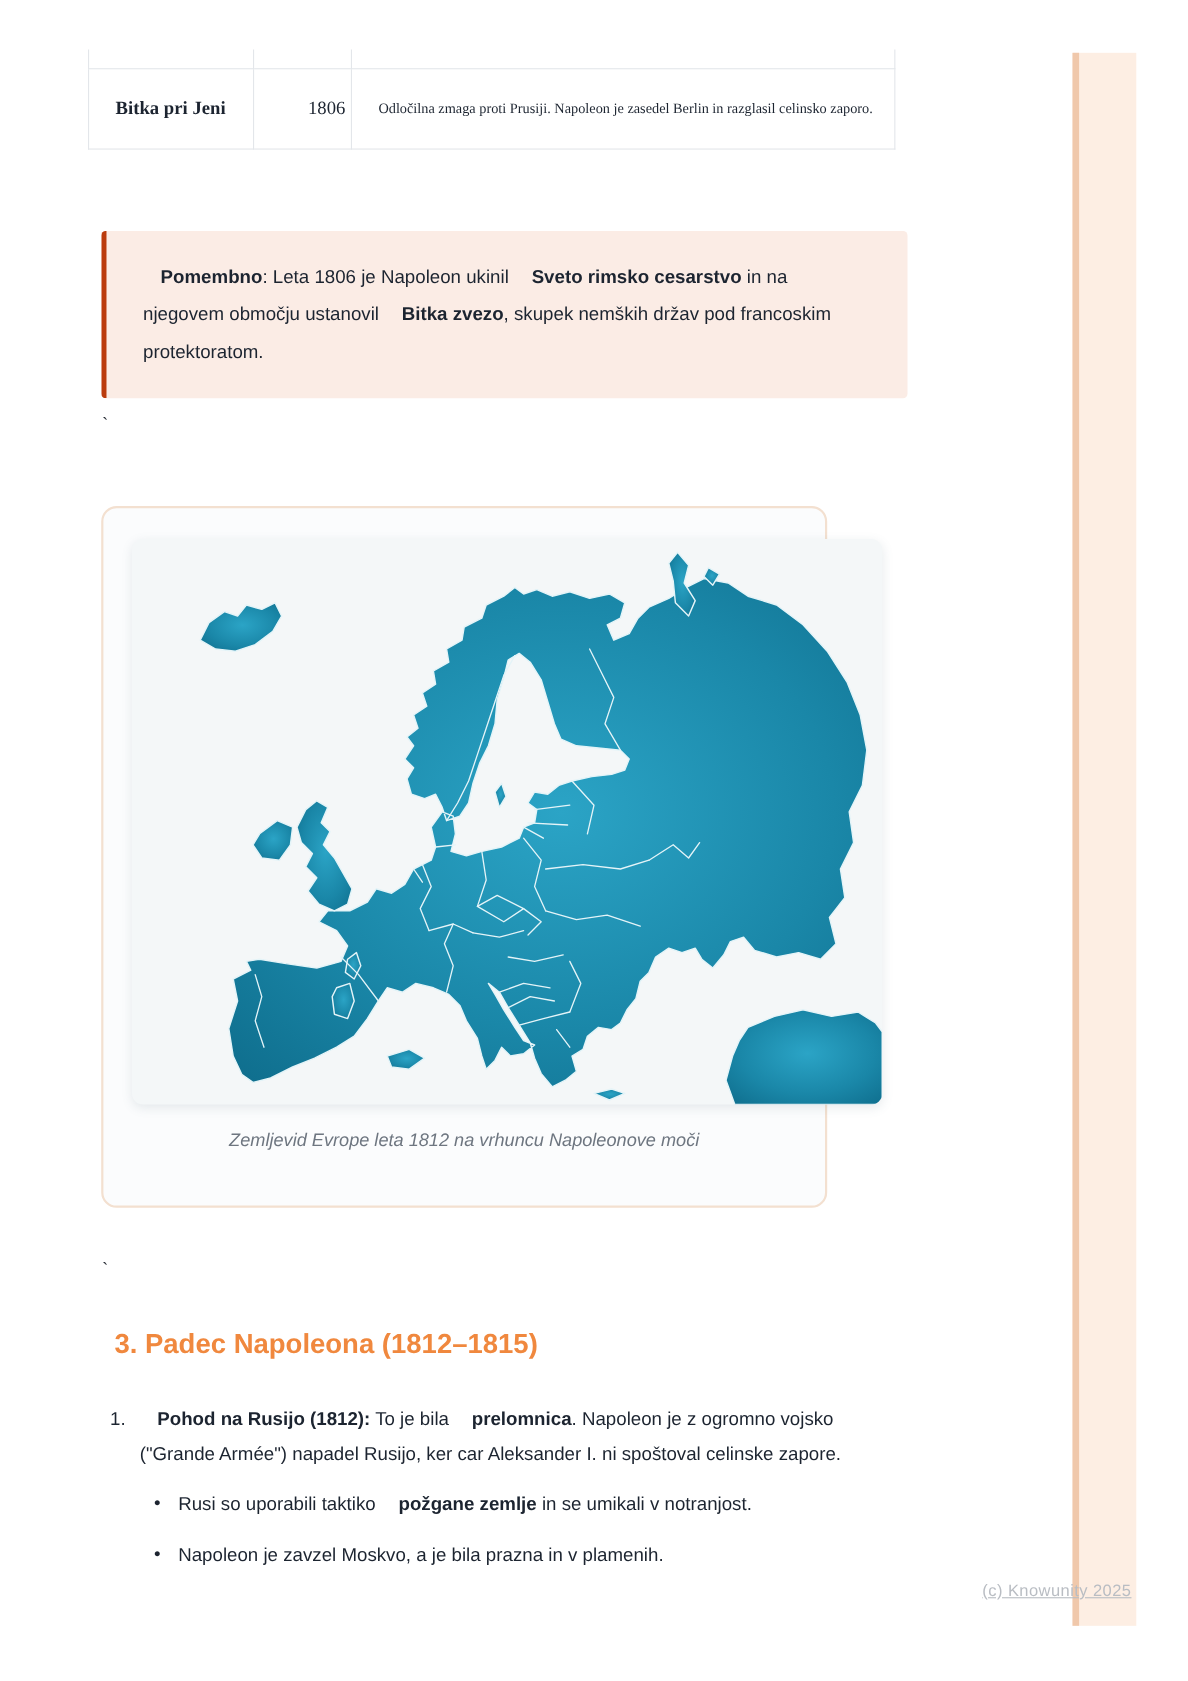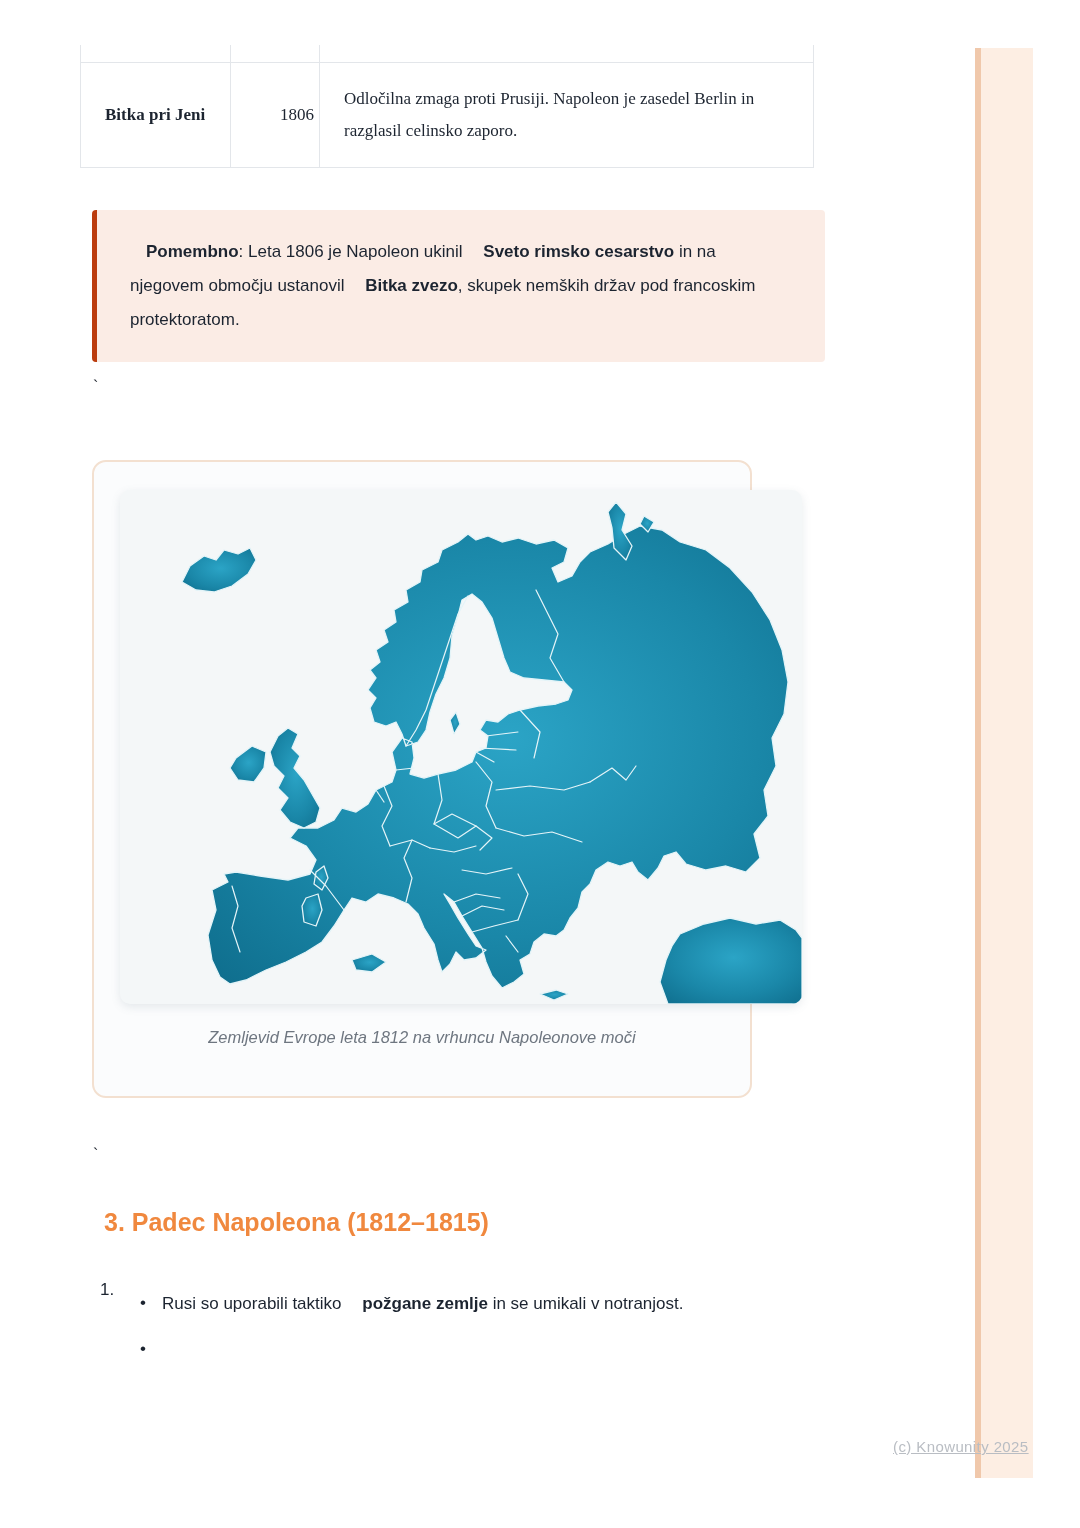"Odločilna zmaga proti Prusiji. Napoleon" td.c-desc { font-size: 17px -> 13px }
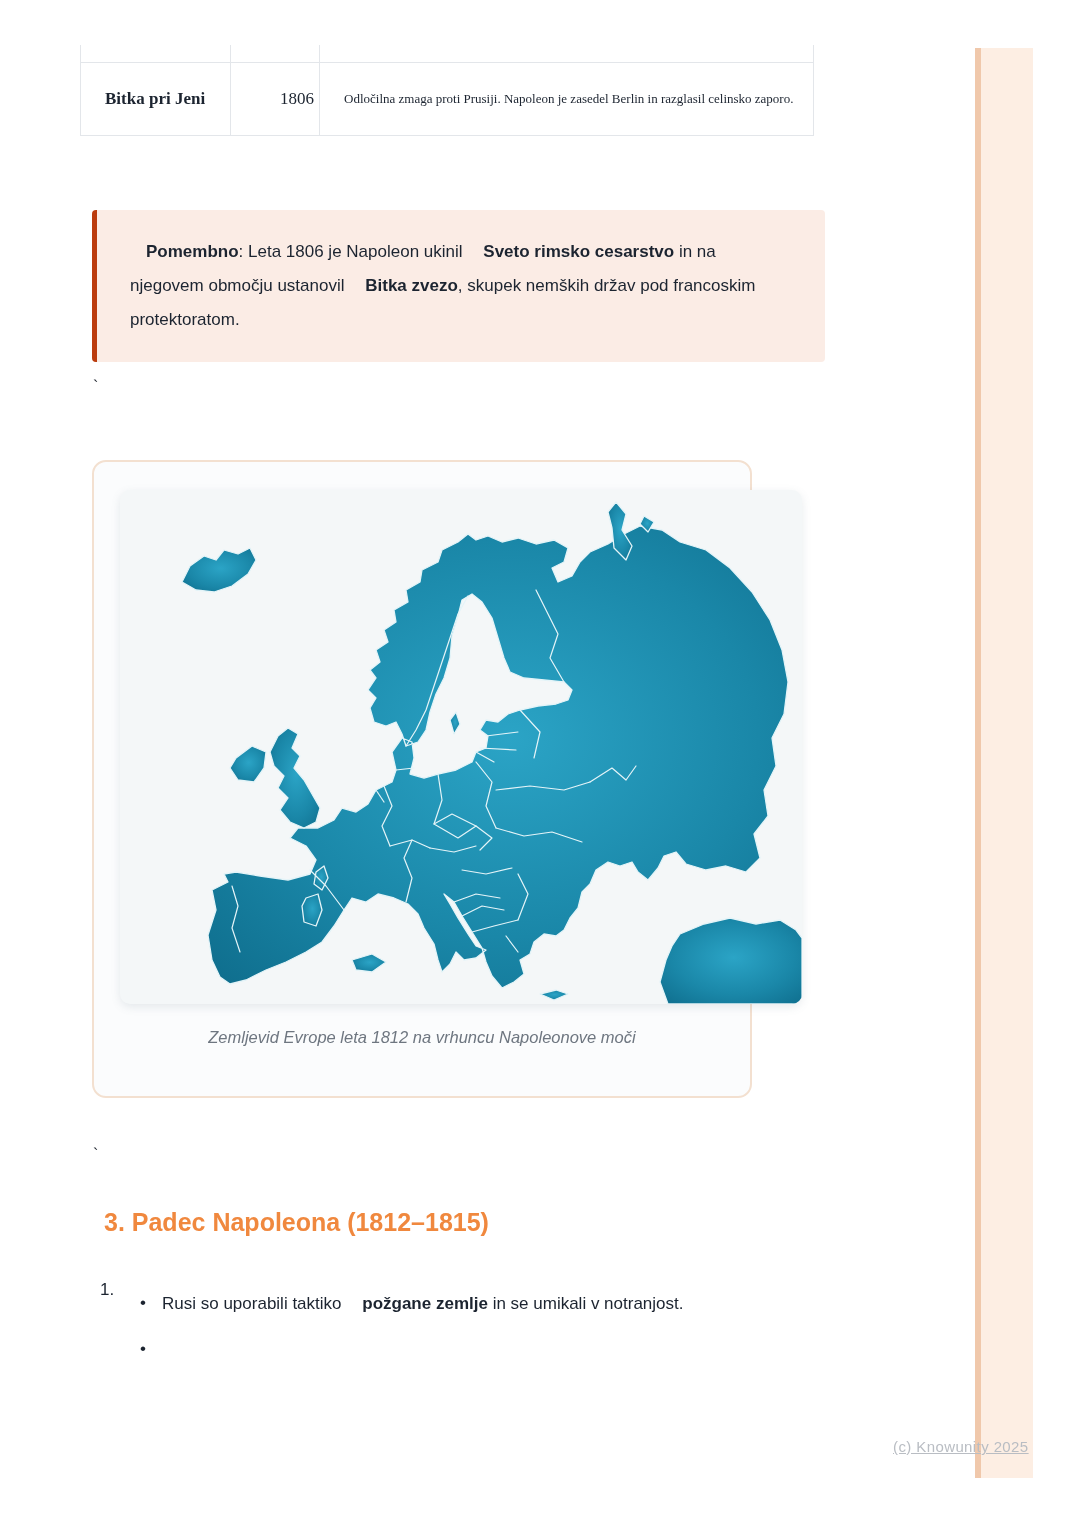"Pohod na Rusijo (1812): To" span { html: none -> <span><b>Pohod na Rusijo (1812):</b> To je bila <b>prelomnica</b>. Napoleon je z ogromno vojsko ("Grande Armée") napadel Rusijo, ker car Aleksander I. ni spoštoval celinske zapore.</span> }
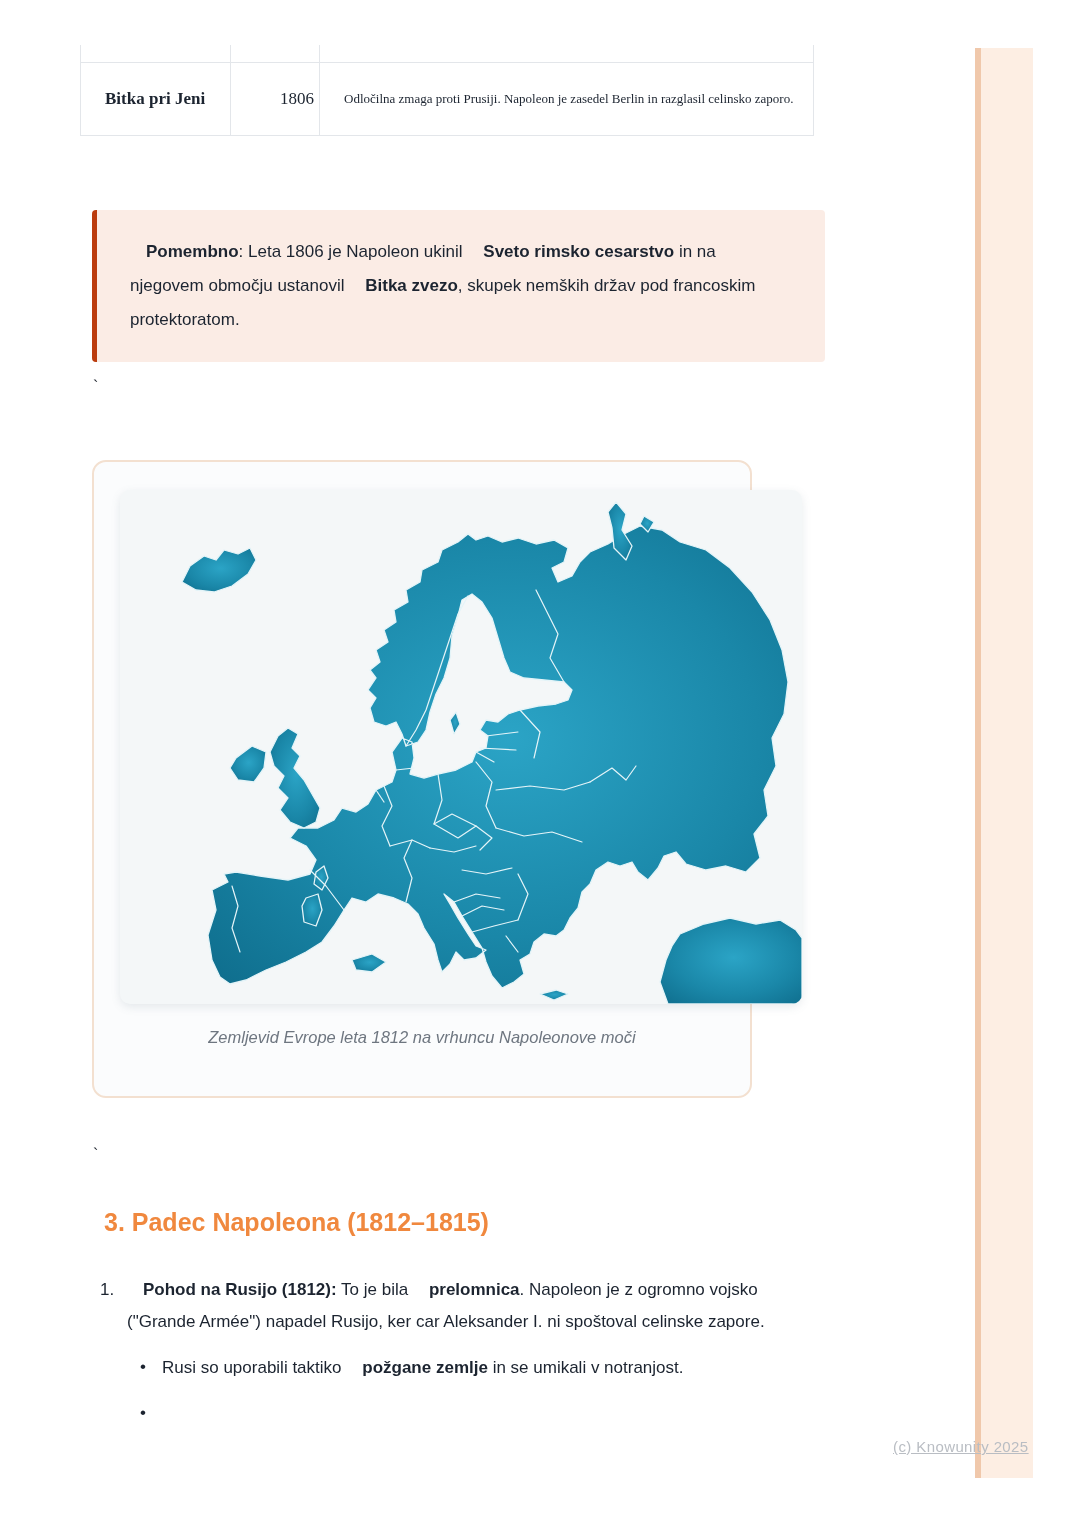"Napoleon je zavzel Moskvo, a" span { html: none -> <span>Napoleon je zavzel Moskvo, a je bila prazna in v plamenih.</span> }
